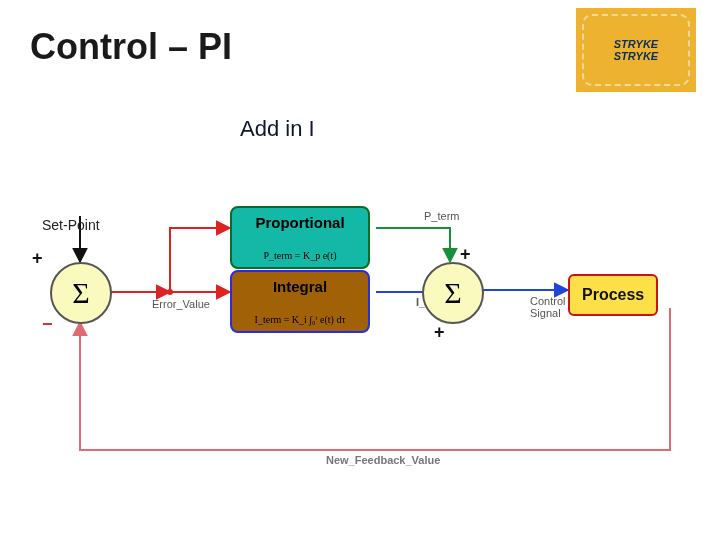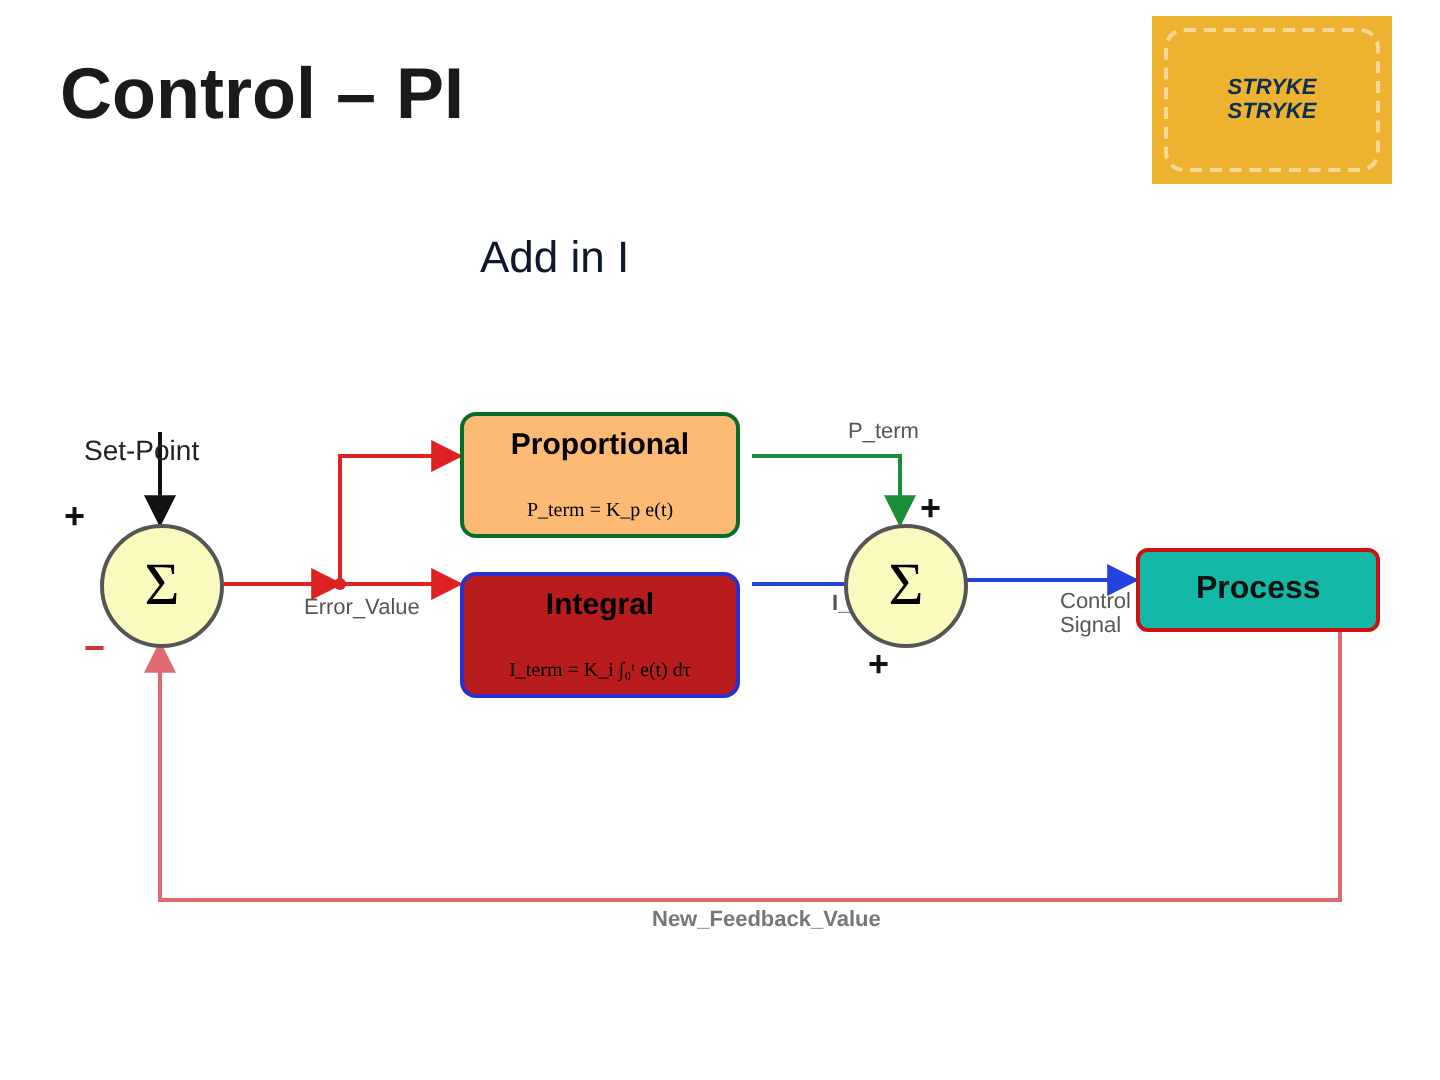"Proportional" div.box { background: #fdba74 -> #14b8a6 }
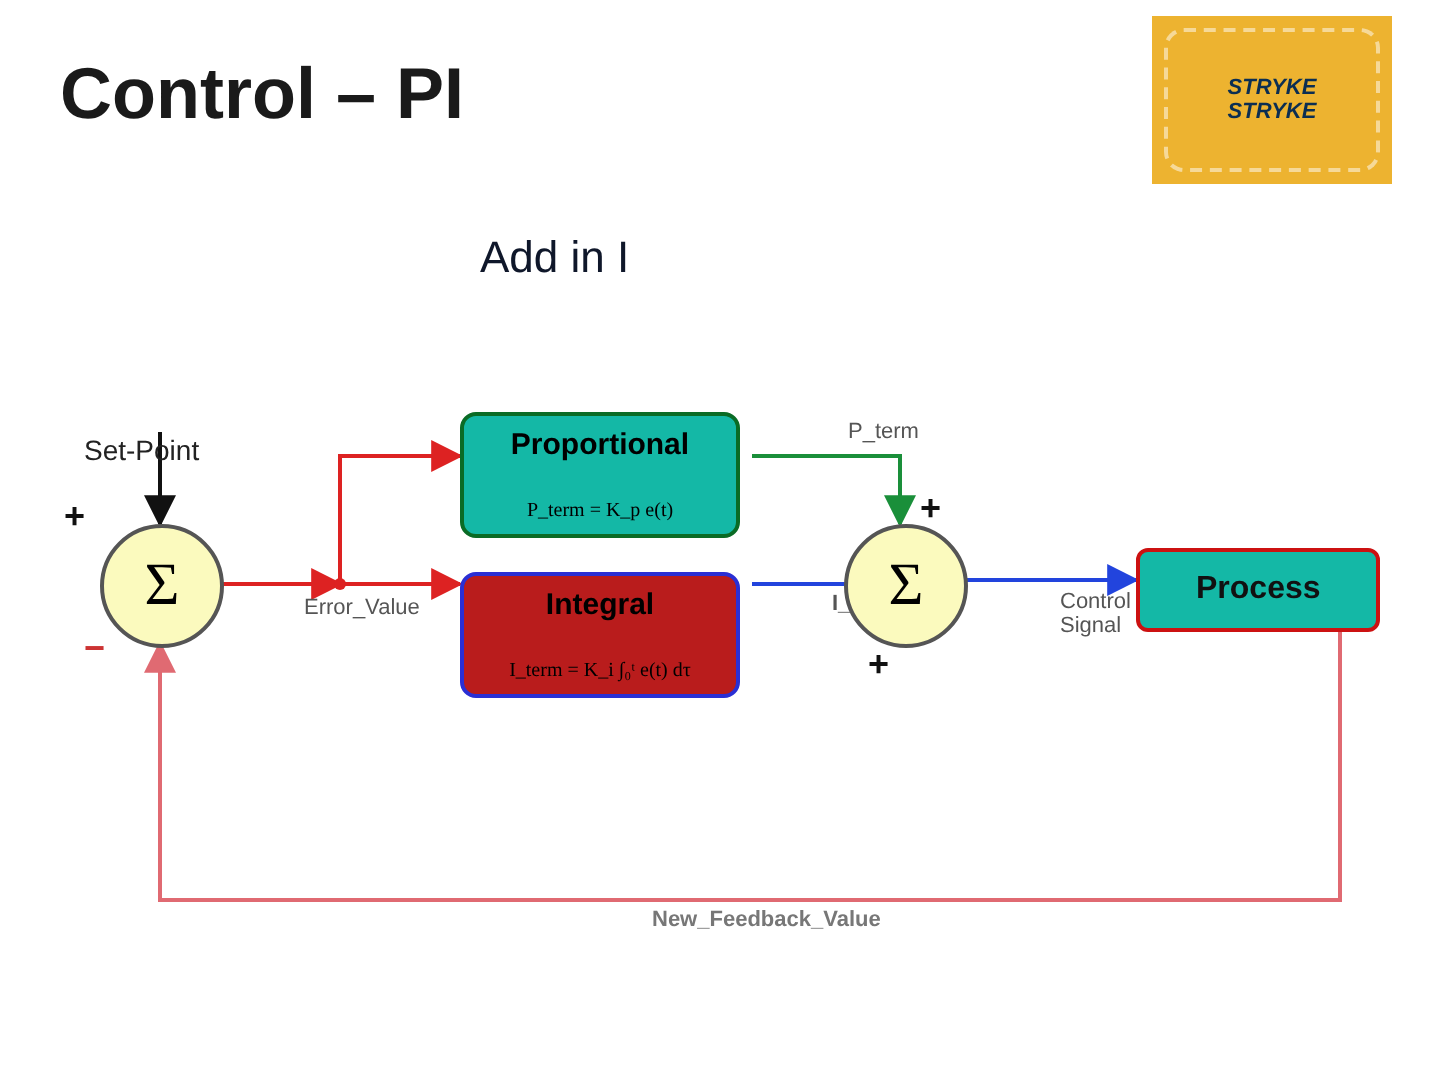"Integral" div.box { background: #b91c1c -> #a16207; top: 96px -> 80px }
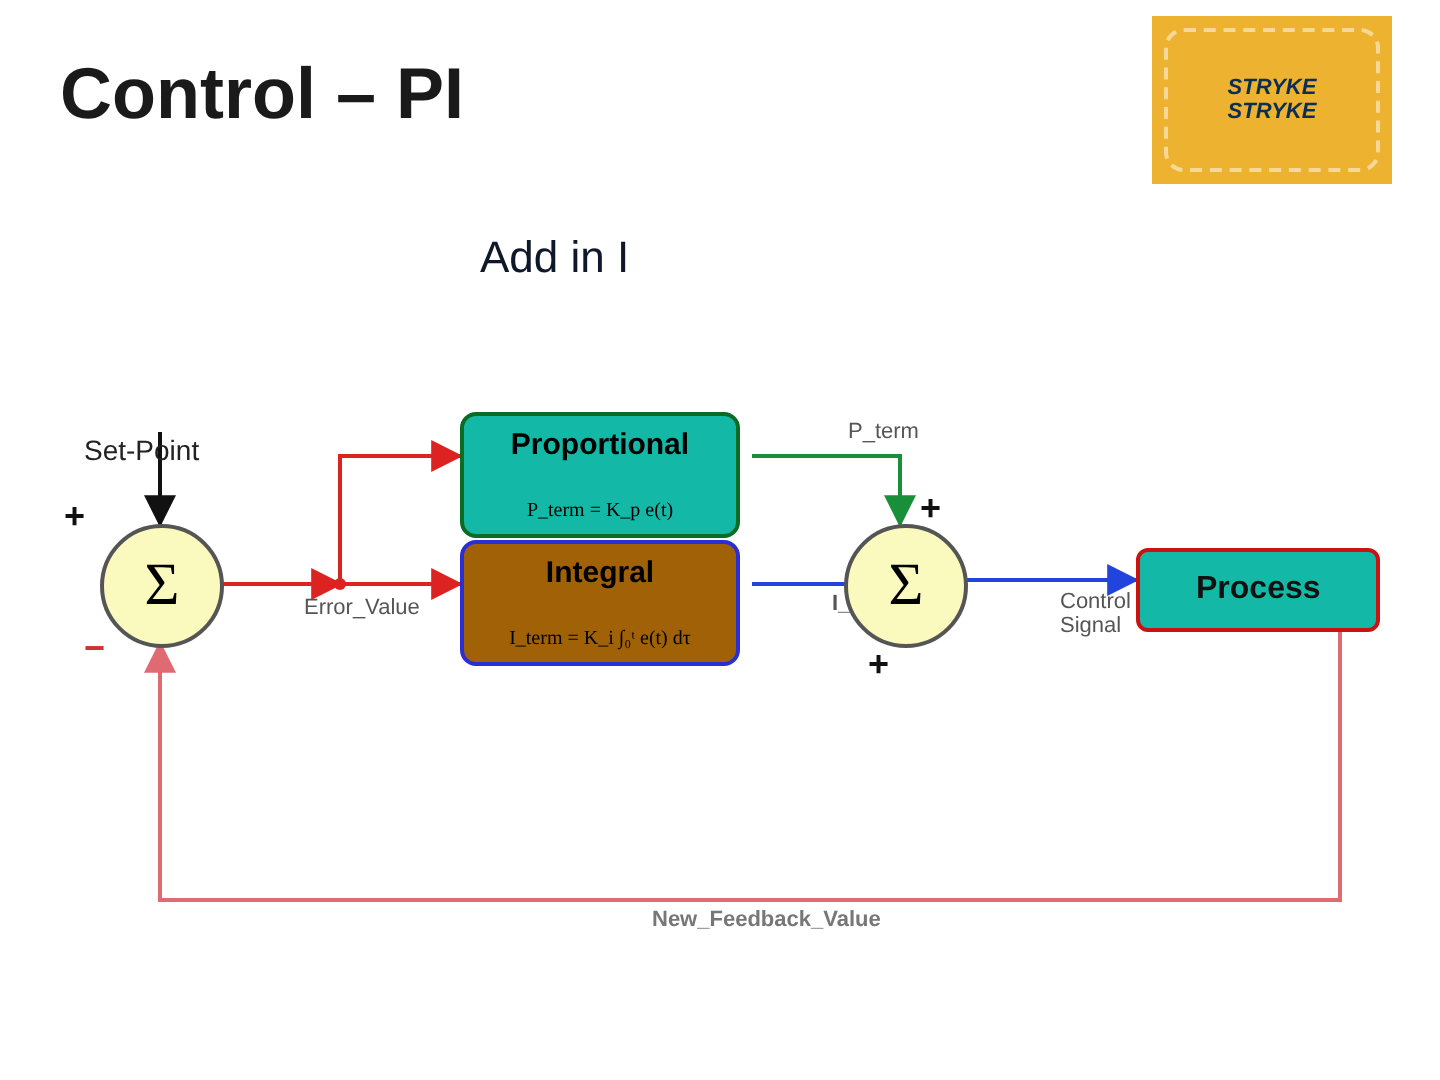"Process" .proc { background: #14b8a6 -> #fde047; padding: 10px 28px -> 10px 12px }
